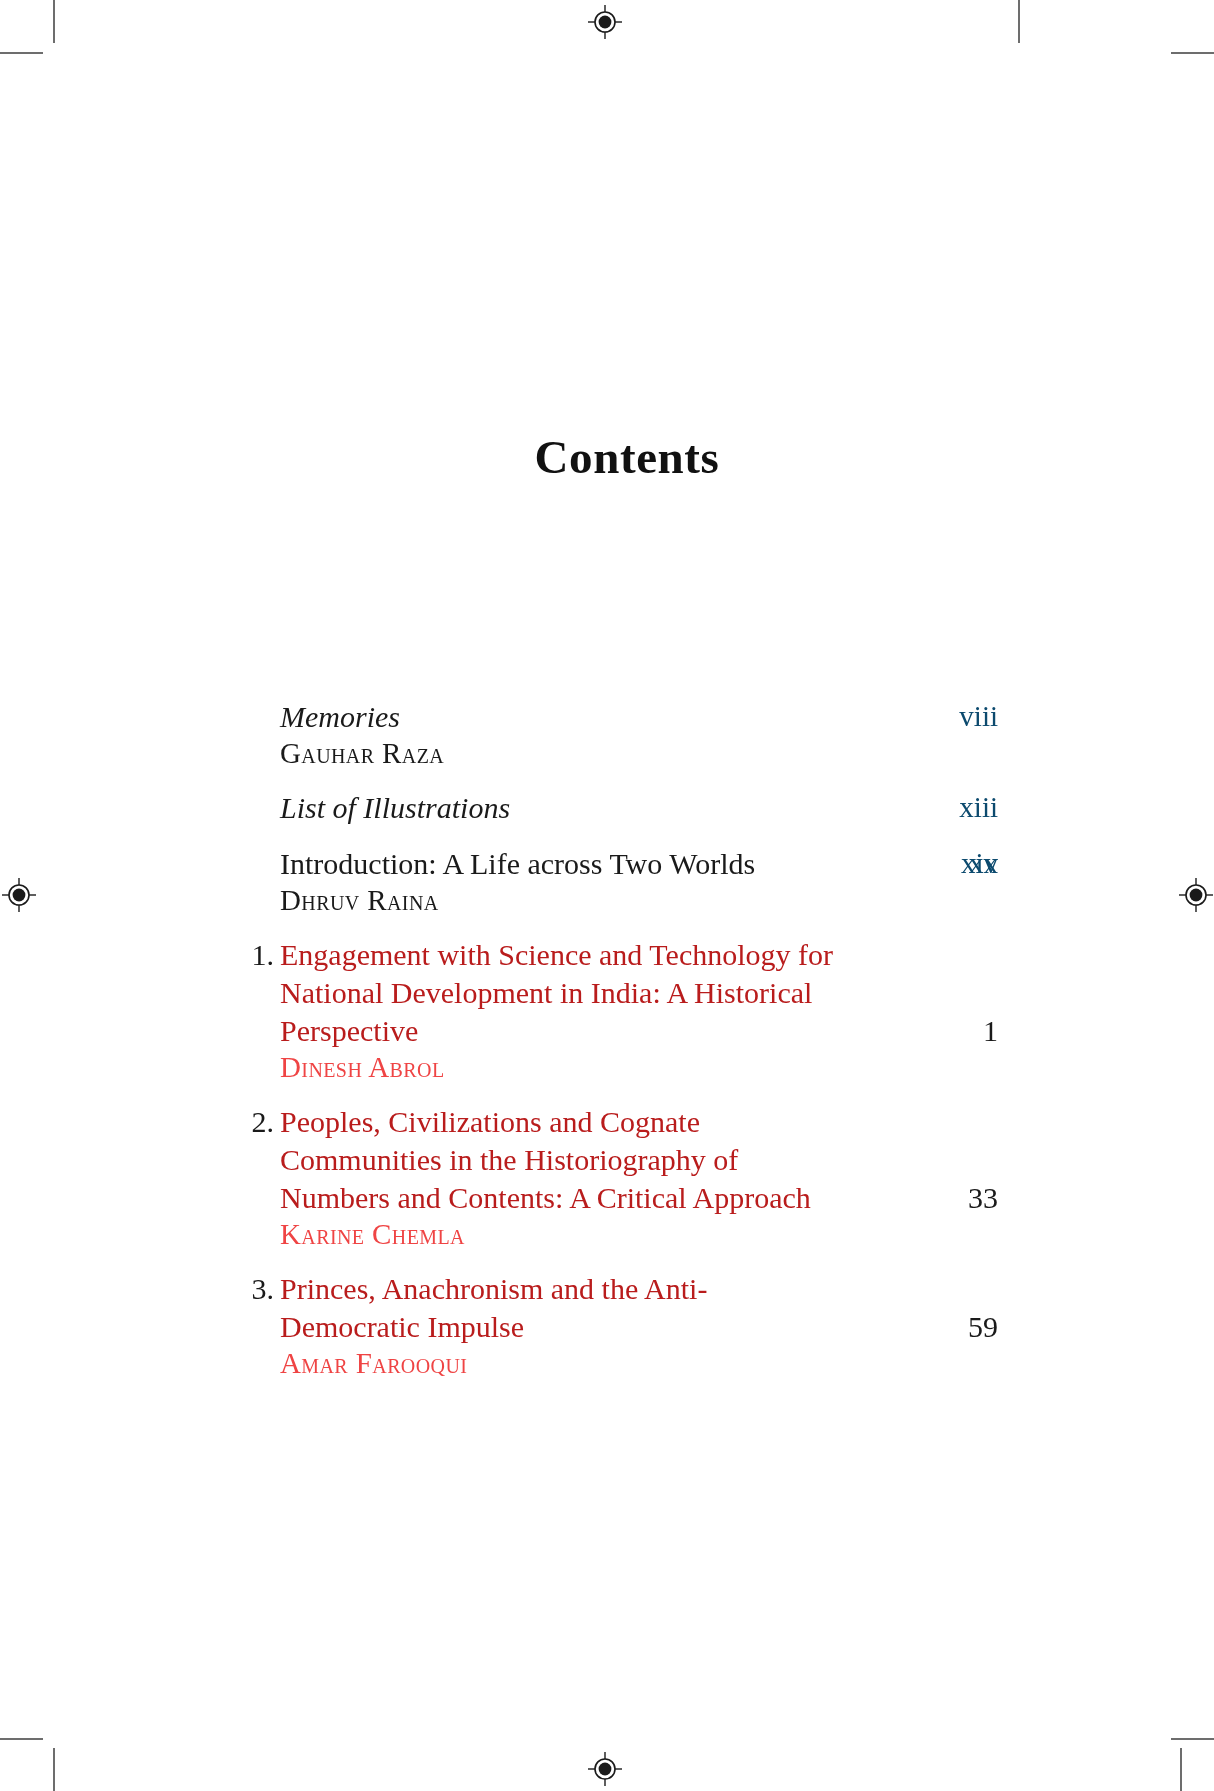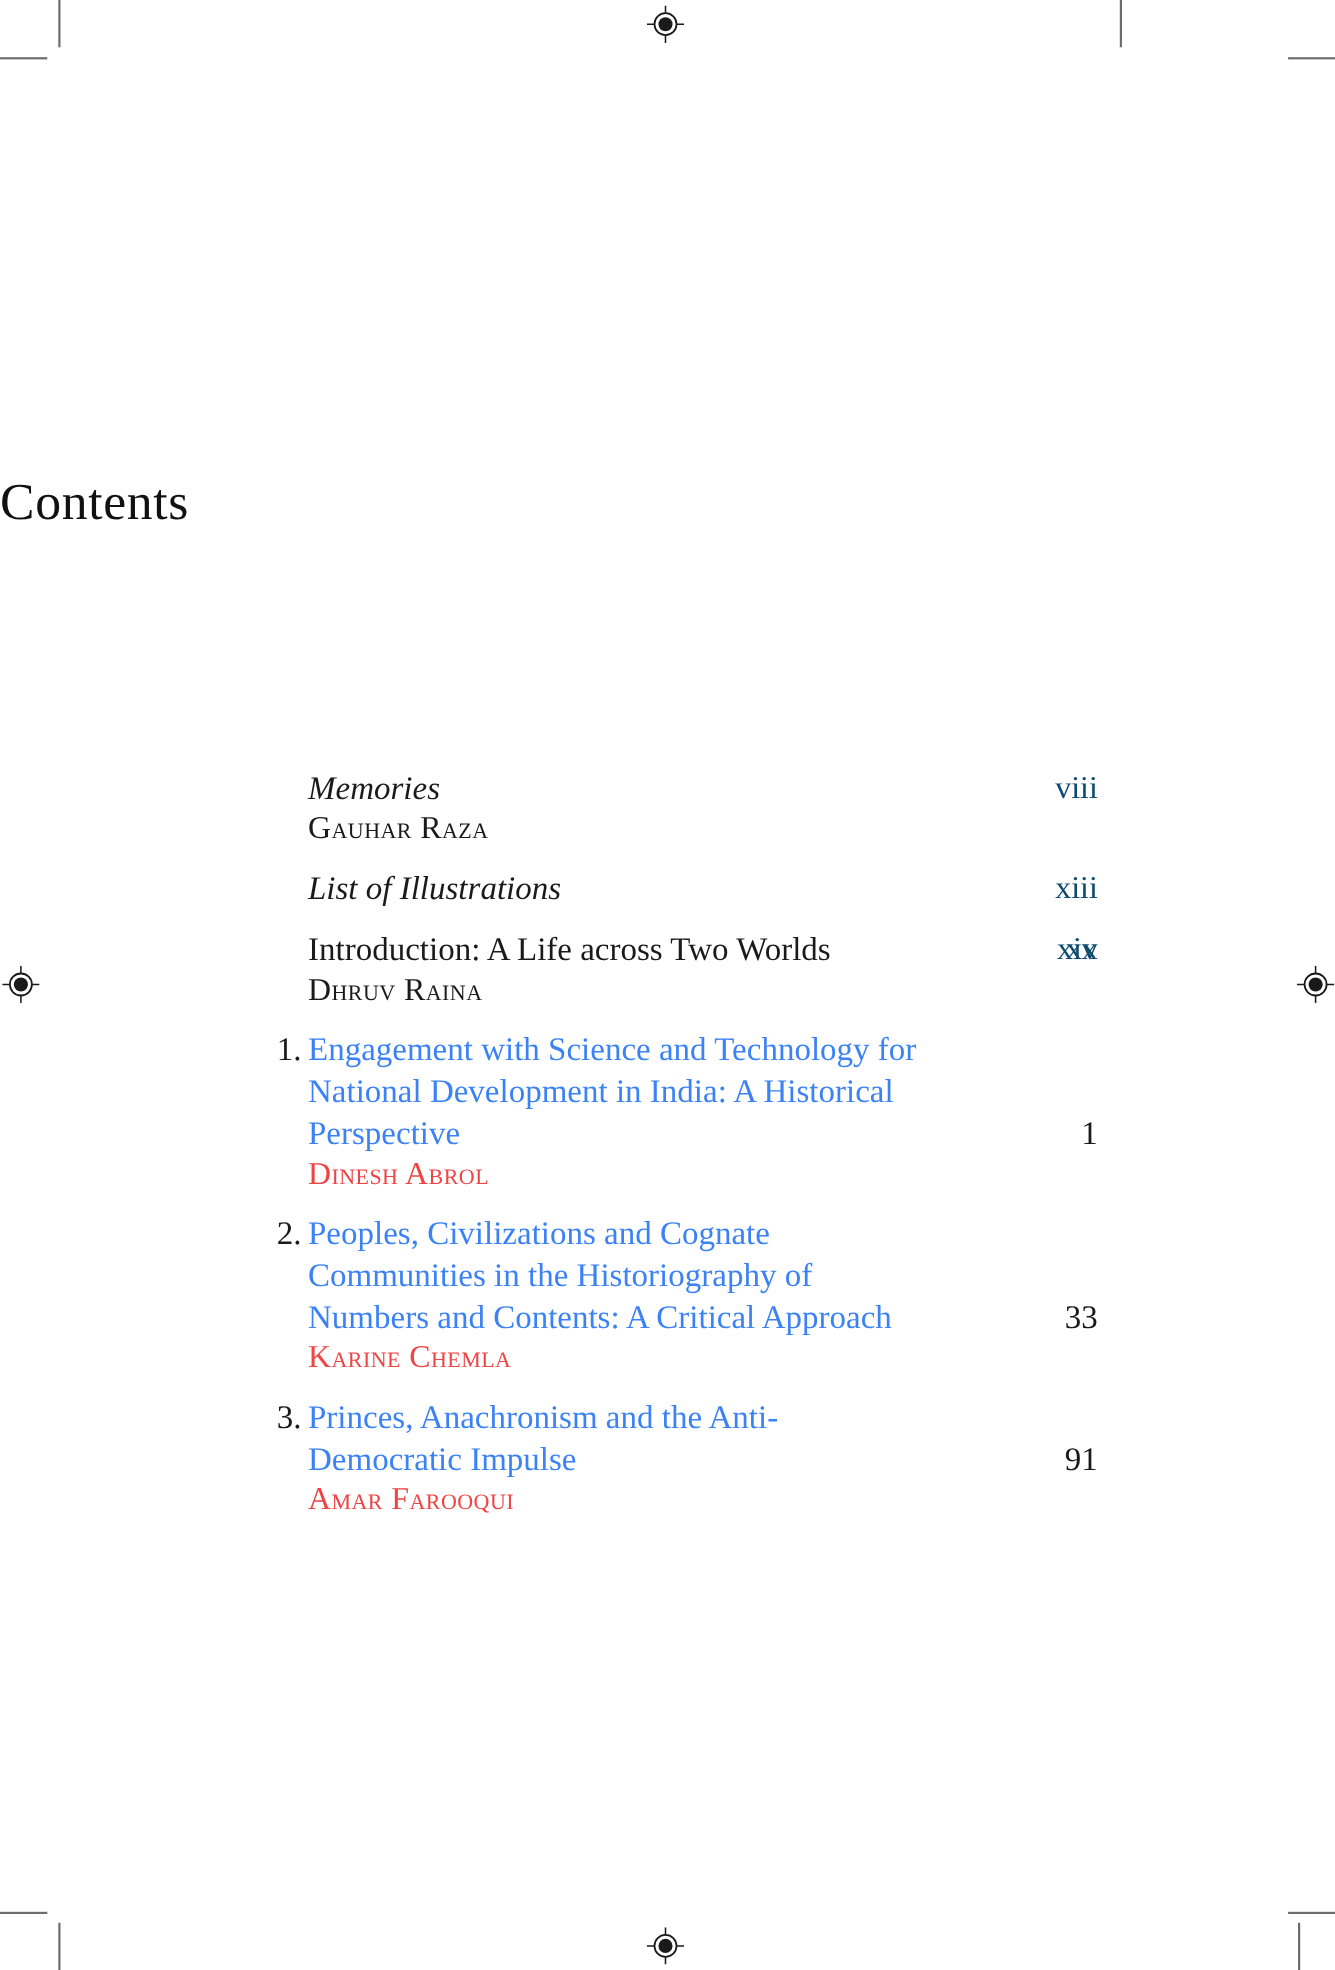"Contents" .toc-title { font-weight: 400 -> 700; padding-left: none -> 40px; text-align: none -> center }
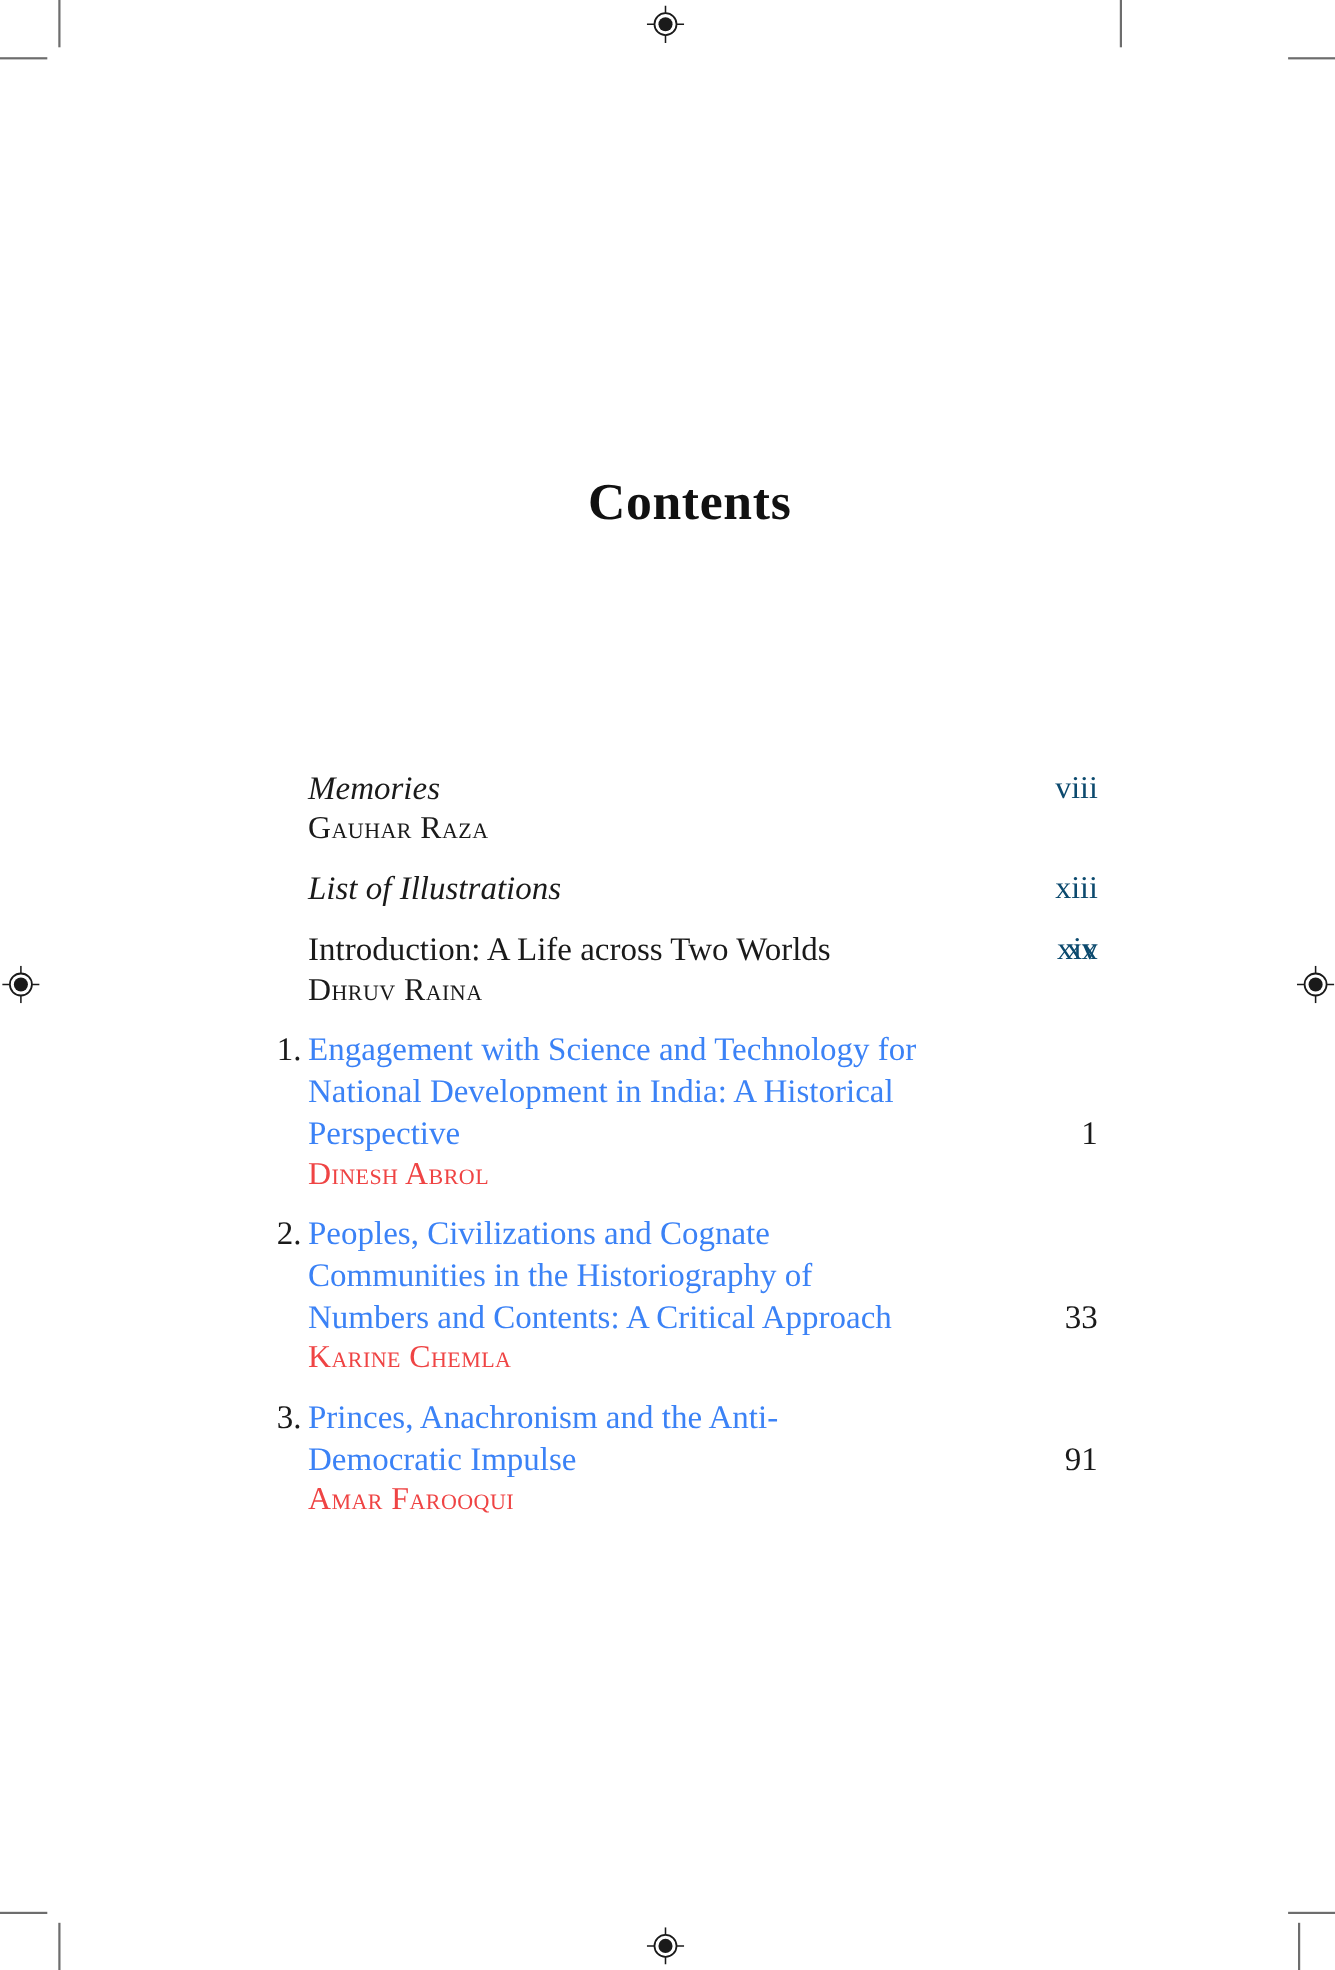"Engagement with Science and Technology" .ch-line { color: #3b82f6 -> #b91c1c }
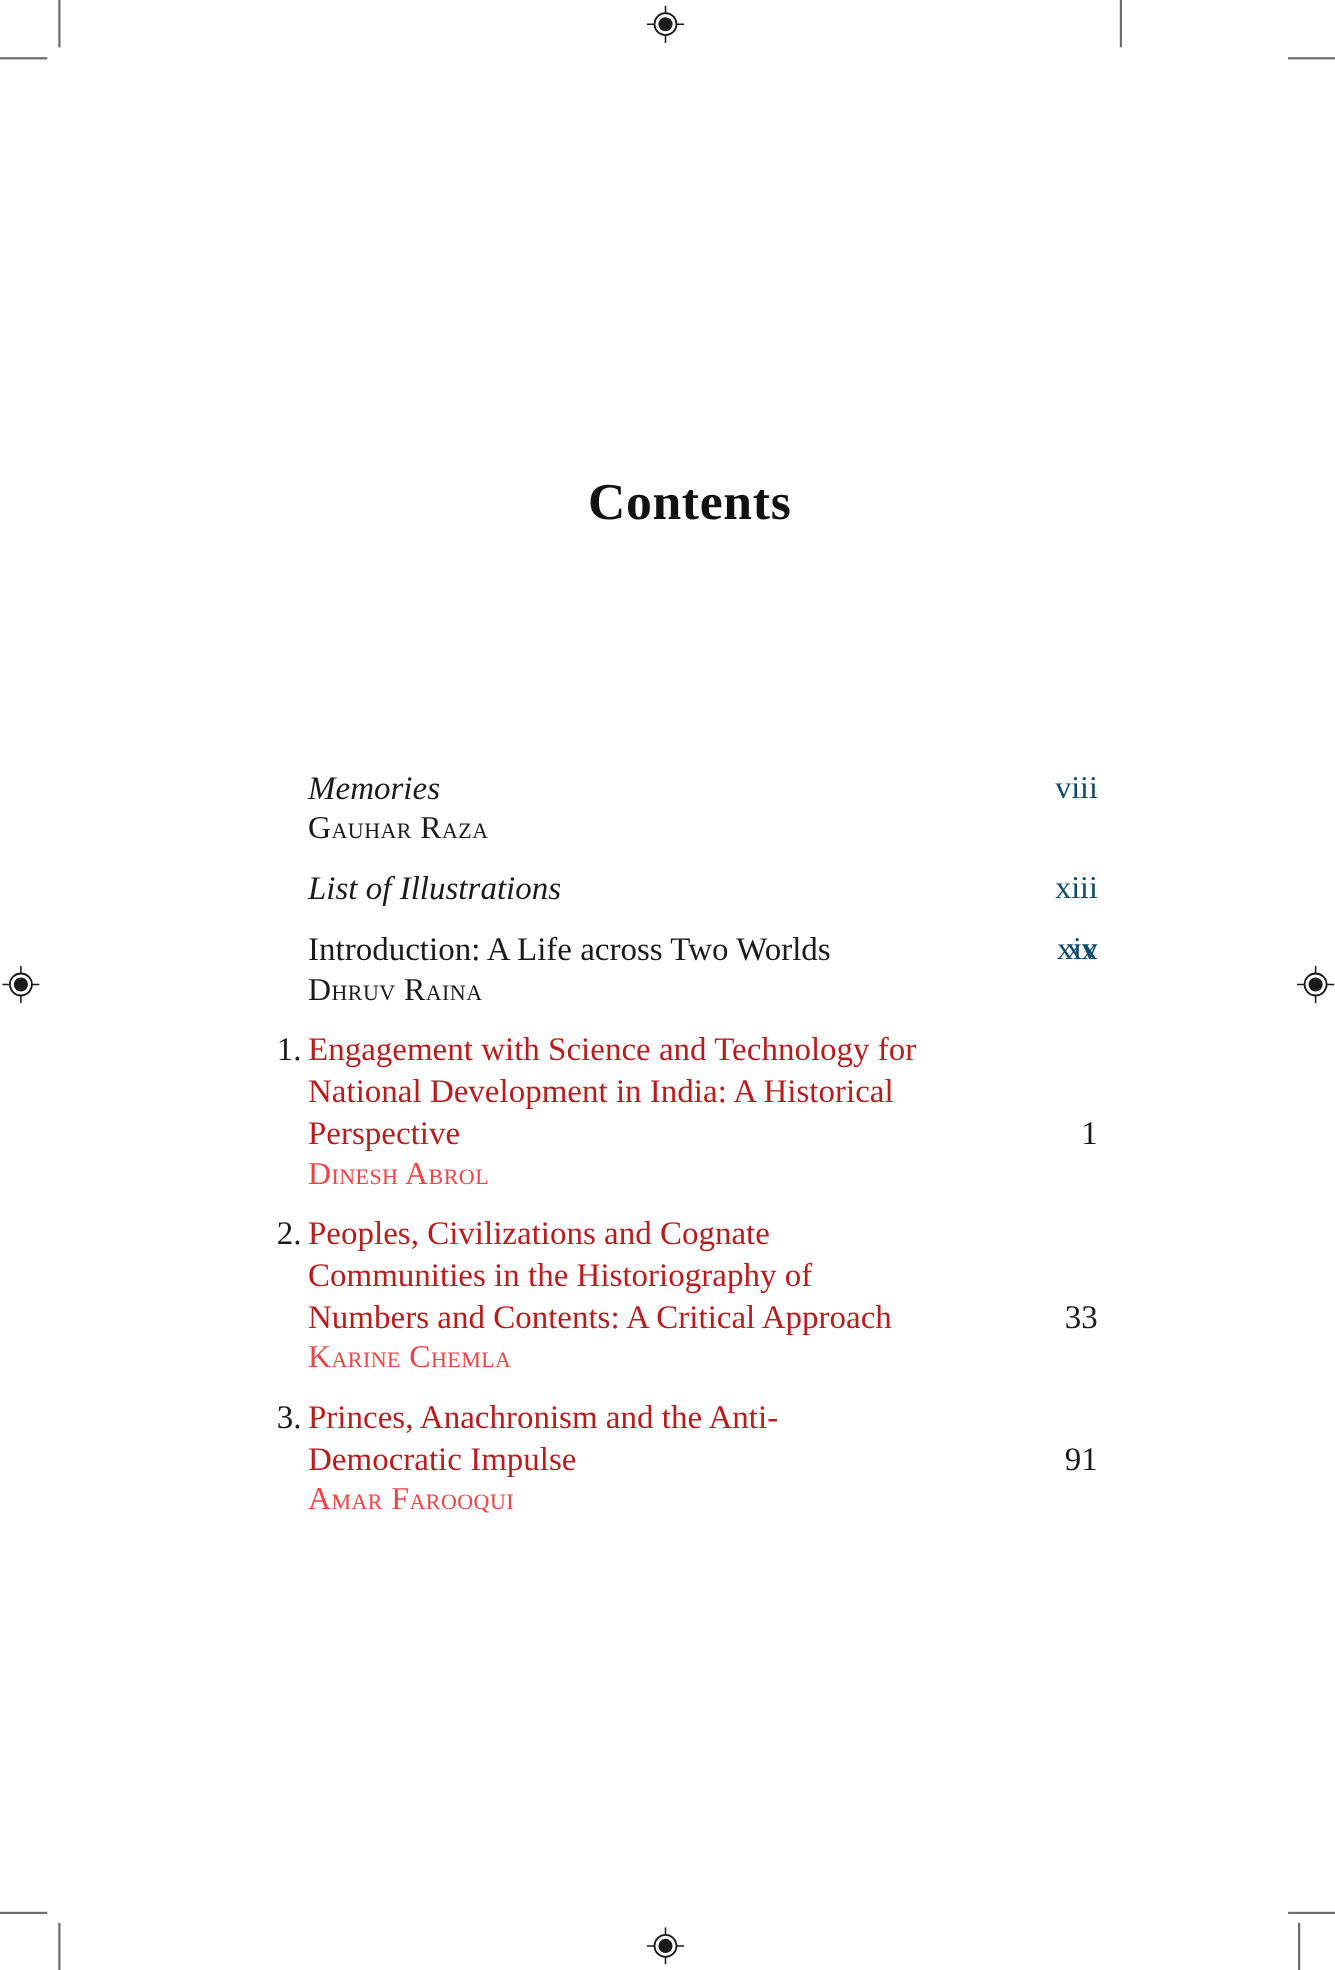"91" div.ch-page { text: 91 -> 59 }
